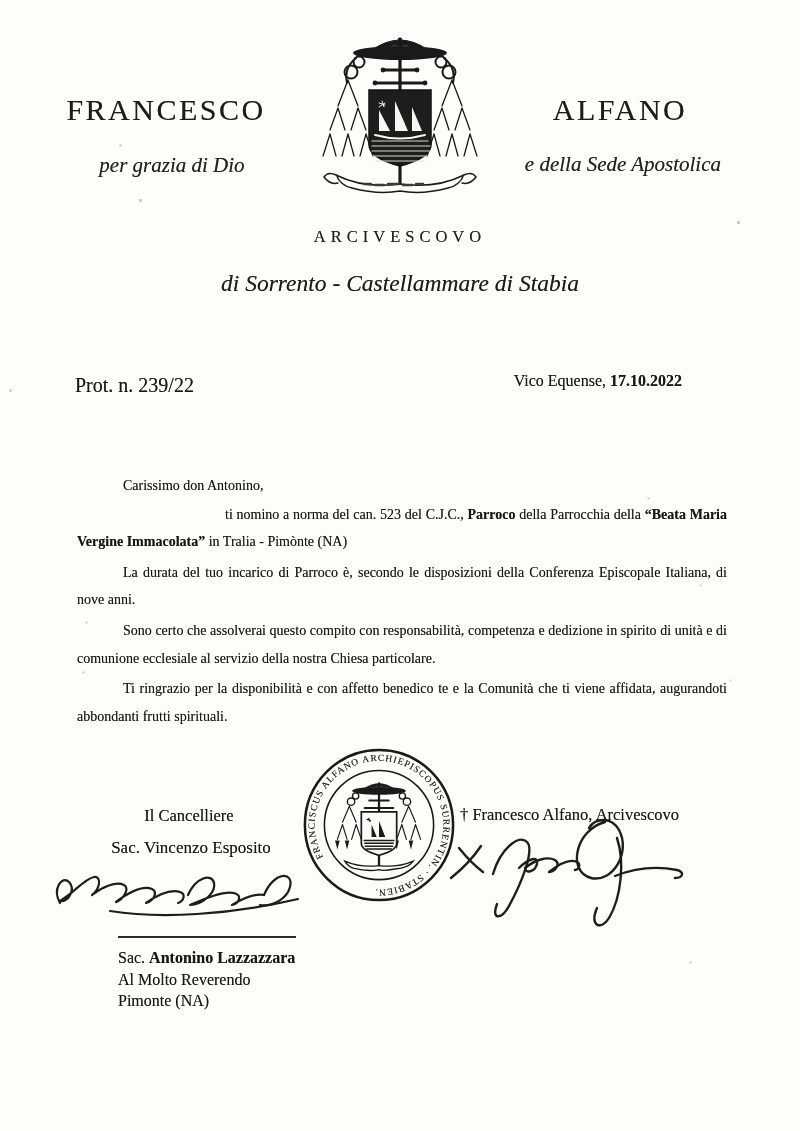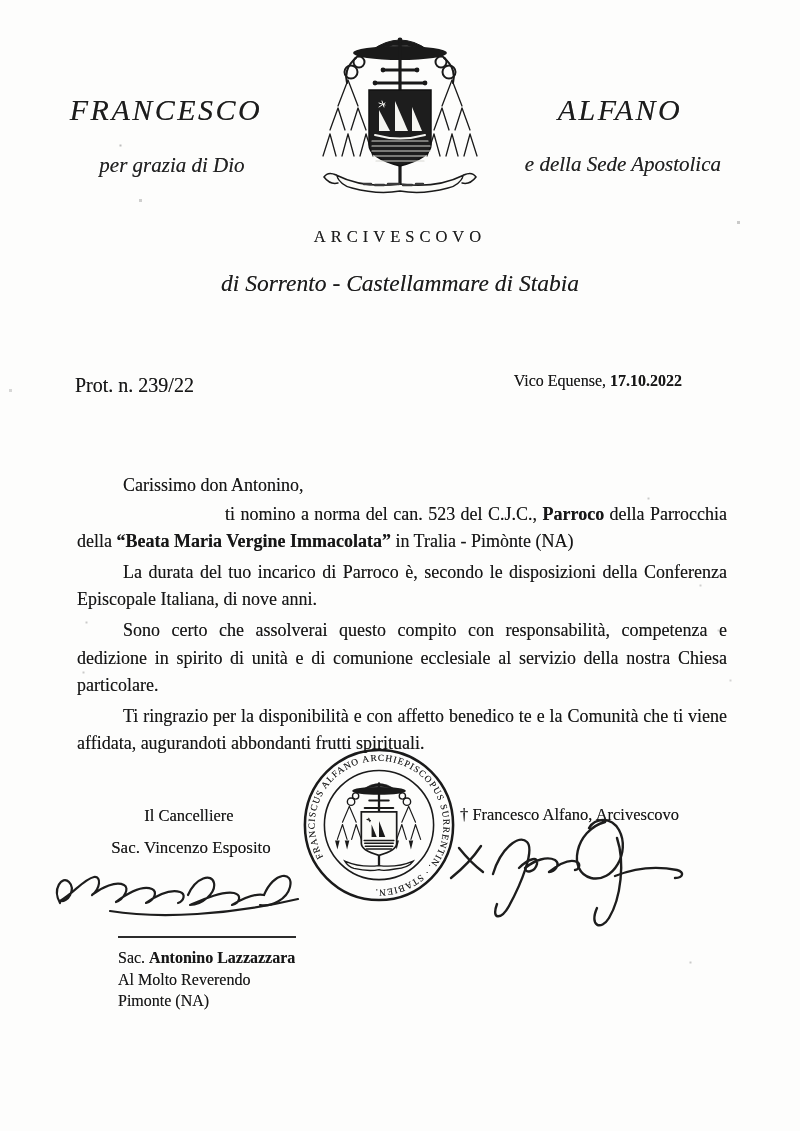"FRANCESCO" .name { font-style: italic -> none }
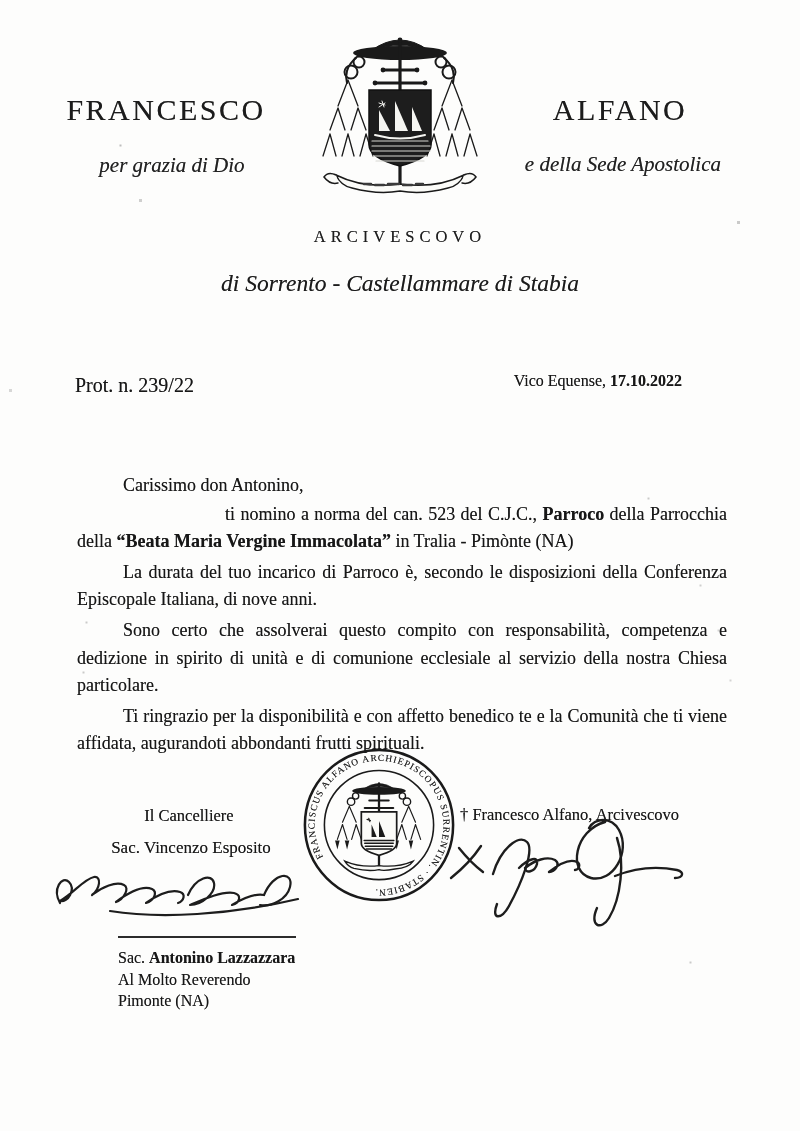"Carissimo don Antonino," .body-block { font-size: 18px -> 14px }
